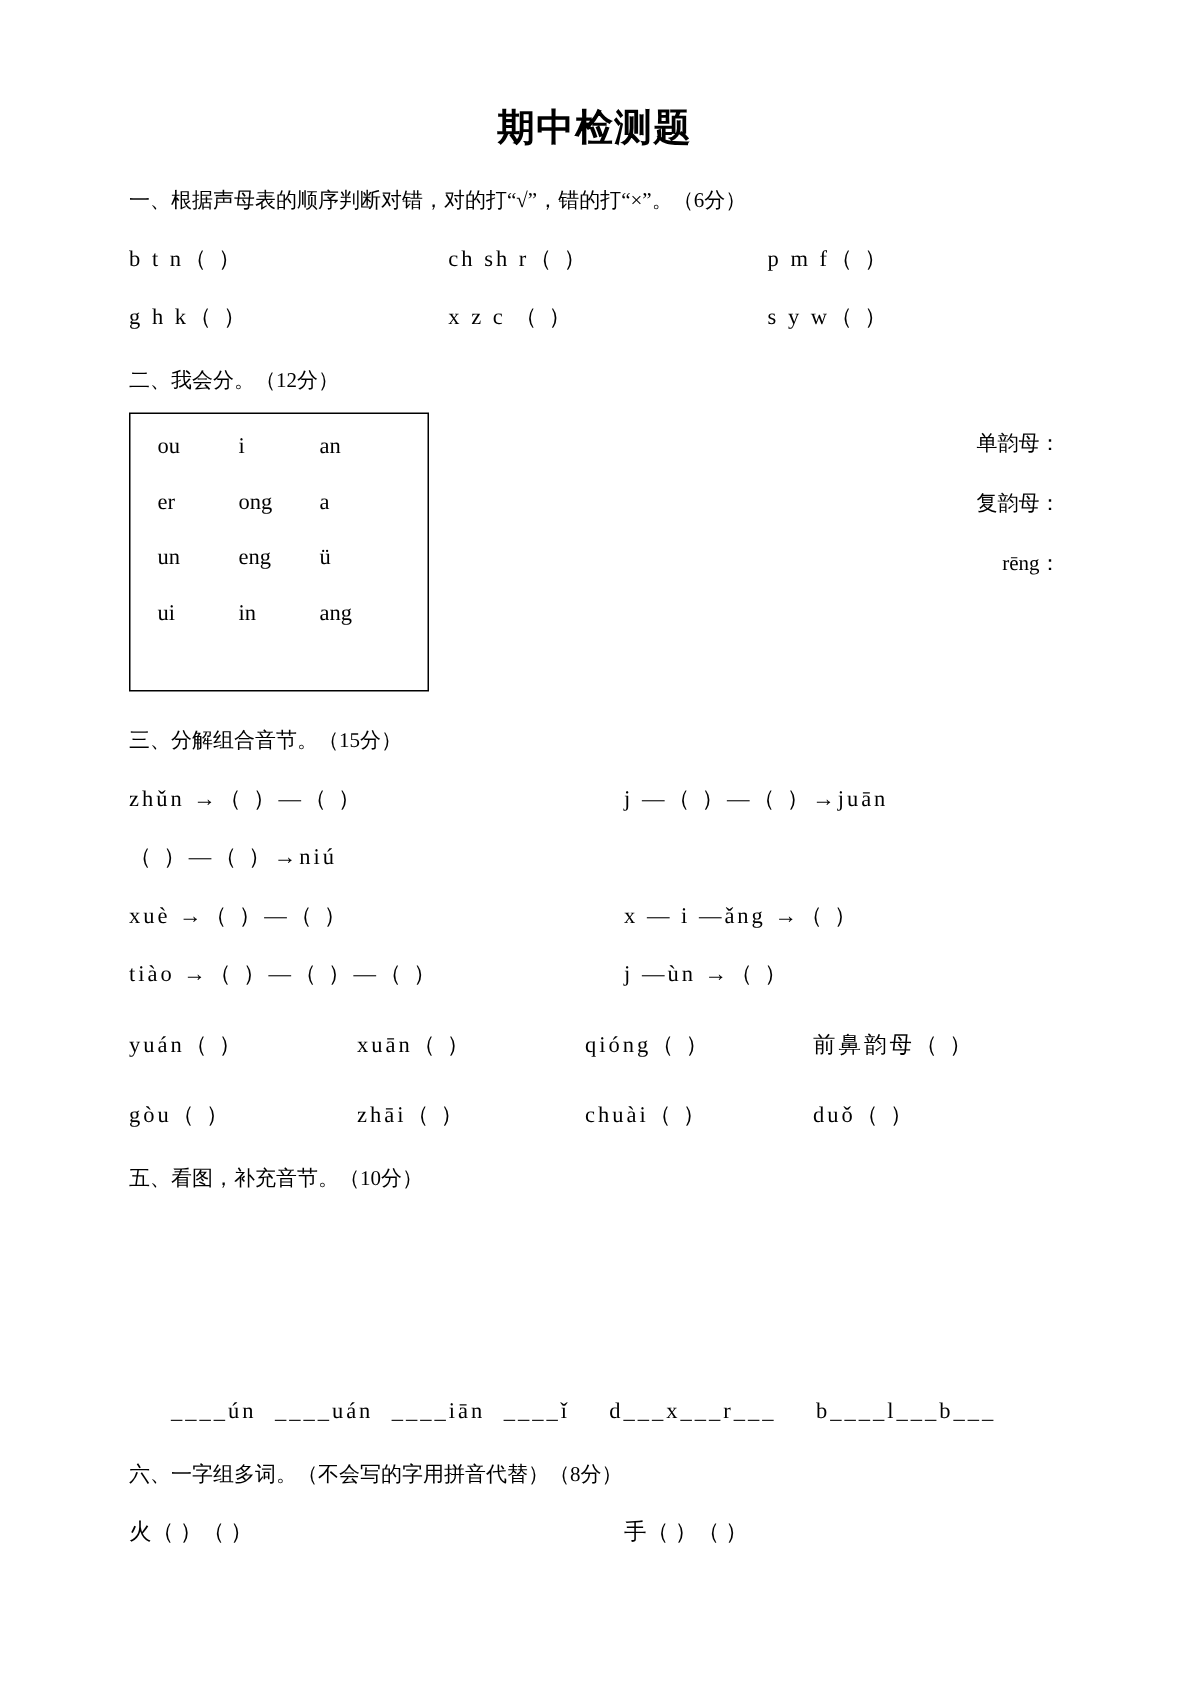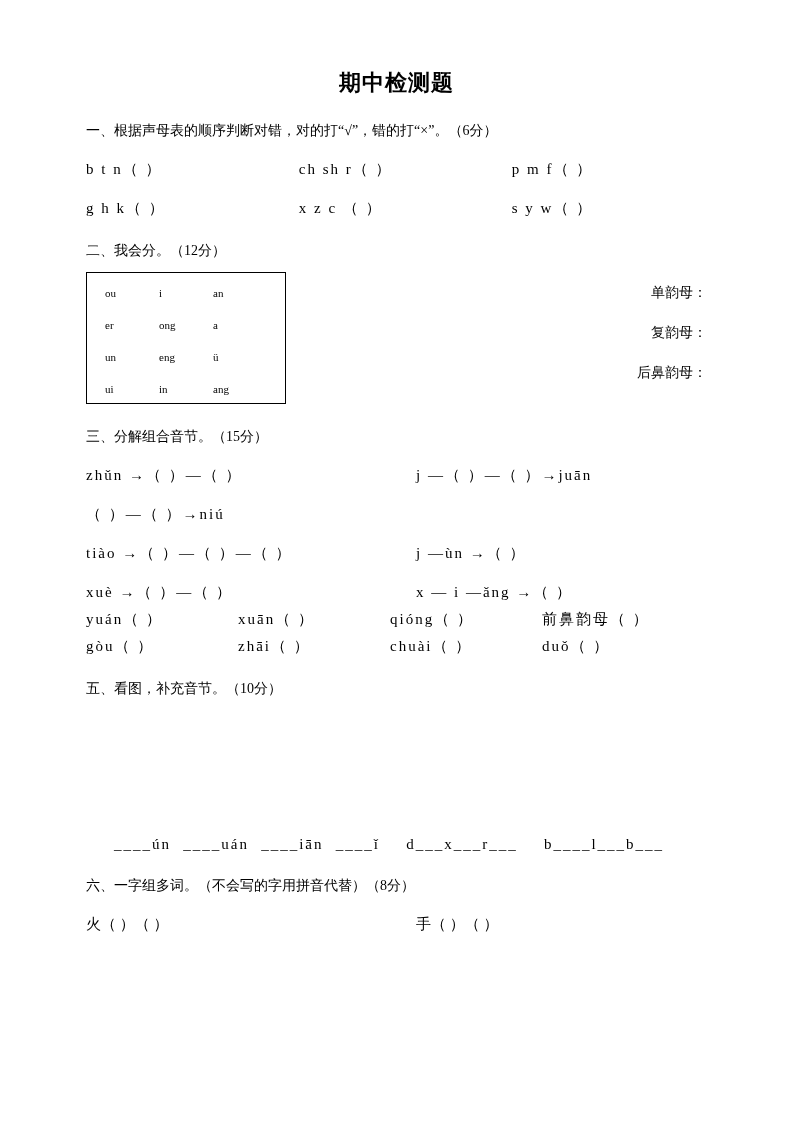"期中检测题" .doc-title { font-size: 22px -> 25px }
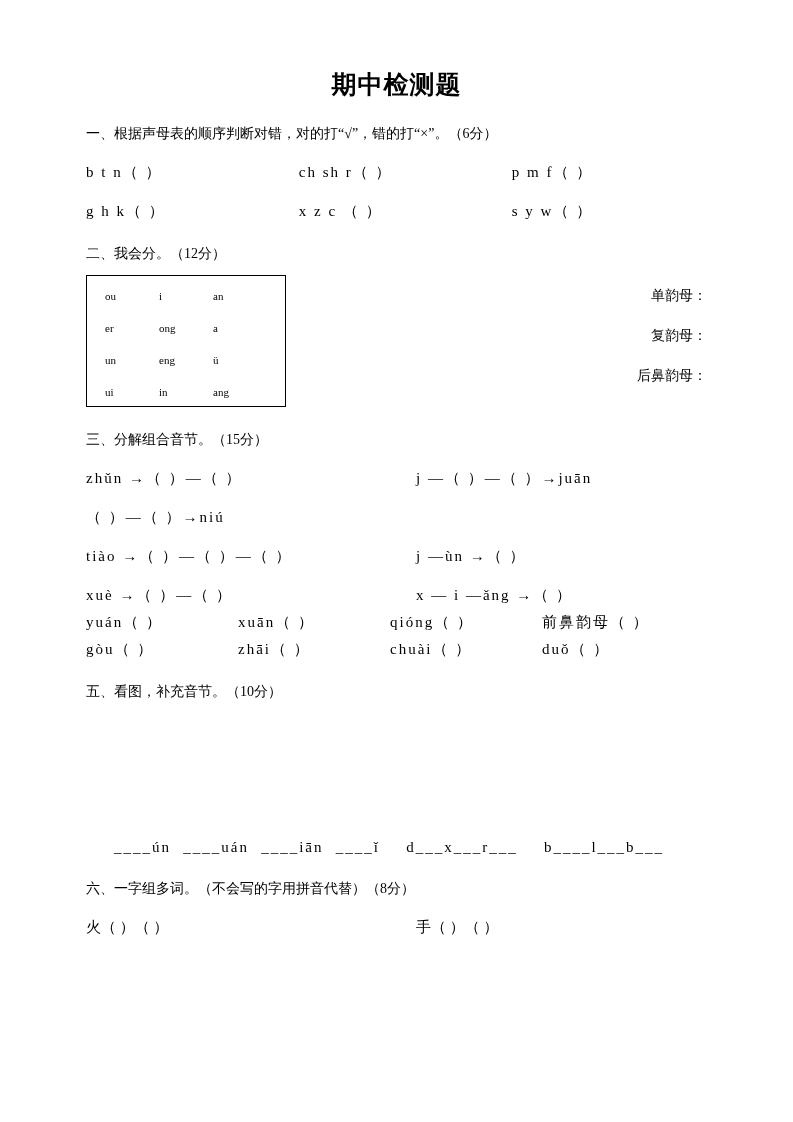"ou" .vowel-box { font-size: 11px -> 15px; height: 132px -> 186px }
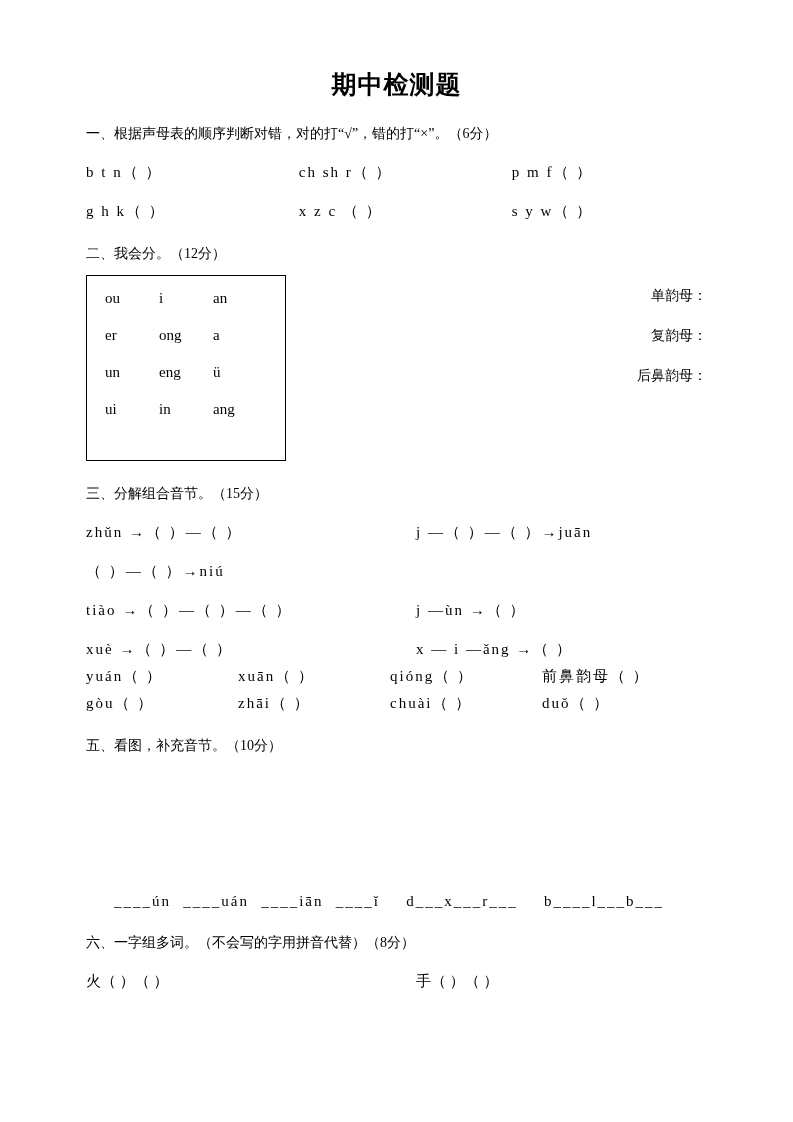"后鼻韵母：" div.lbl { text: 后鼻韵母 -> rēng }
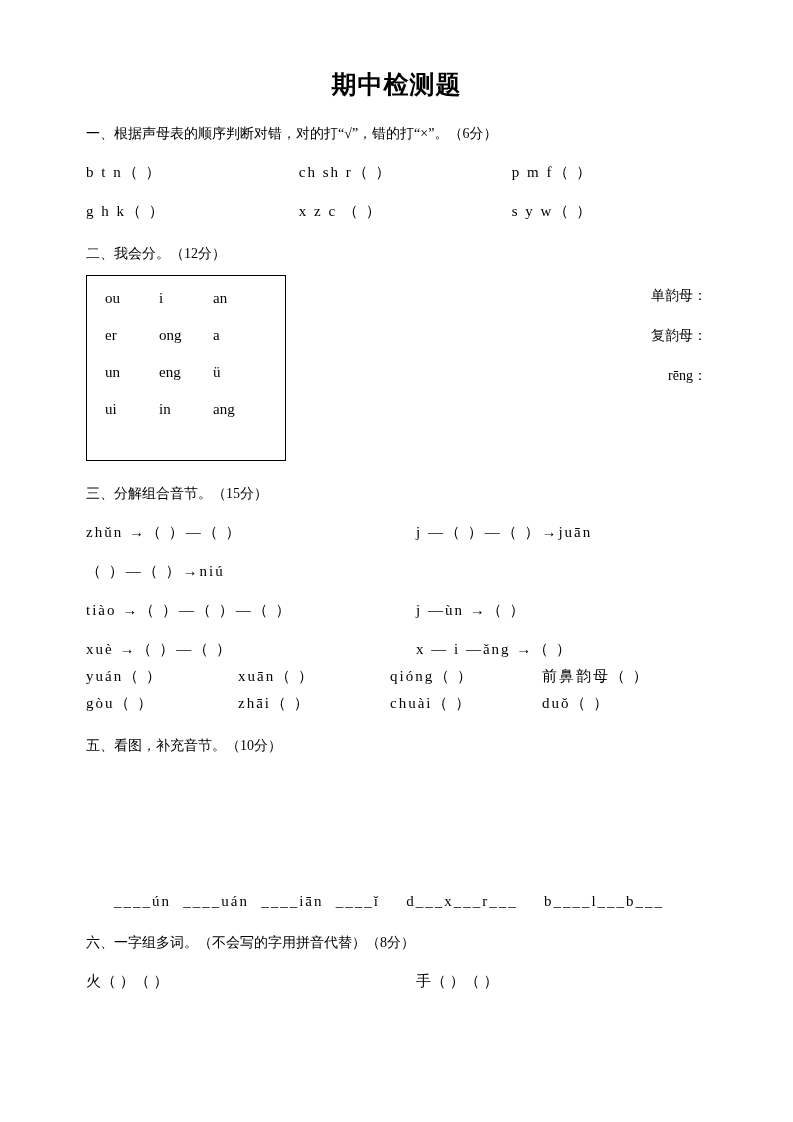"tiào →（ ）—（ ）—（ ）" div.s3row { order: before "xuè →（ ）—（ ）" -> after "xuè →（ ）—（ ）" }
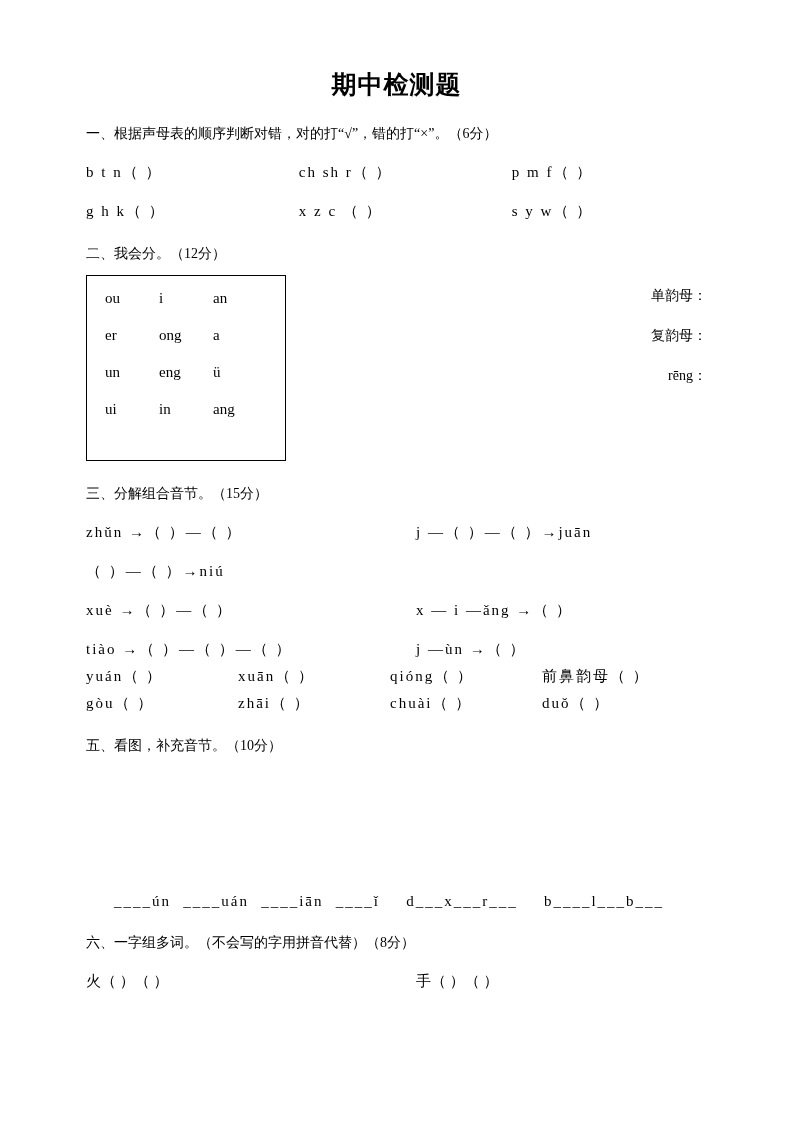"yuán（ ）" .s4row { margin-top: 8px -> 28px }
